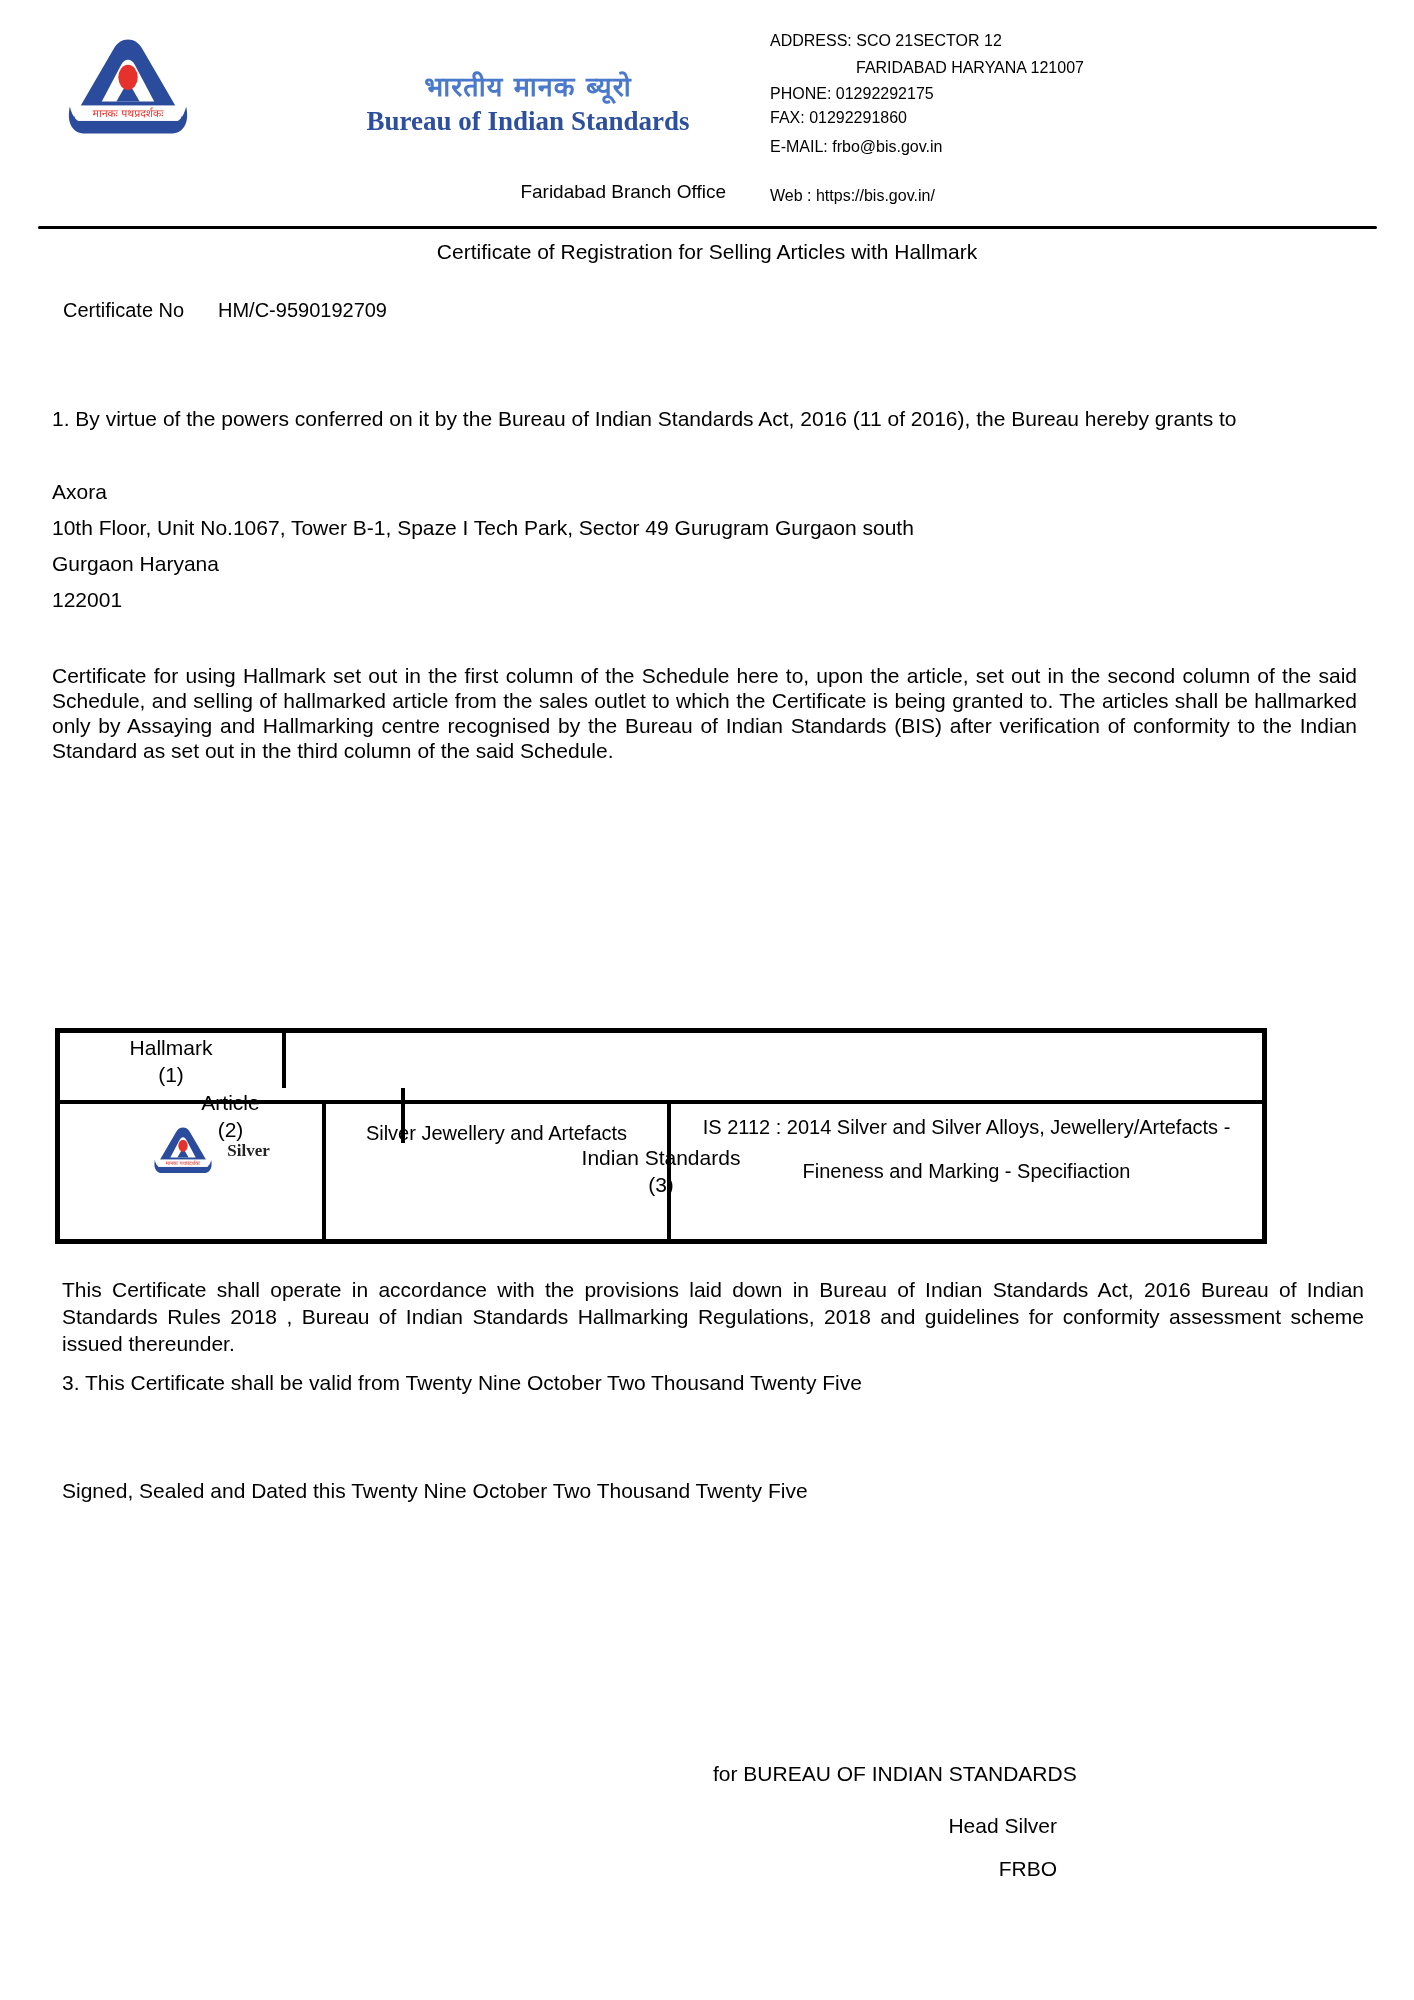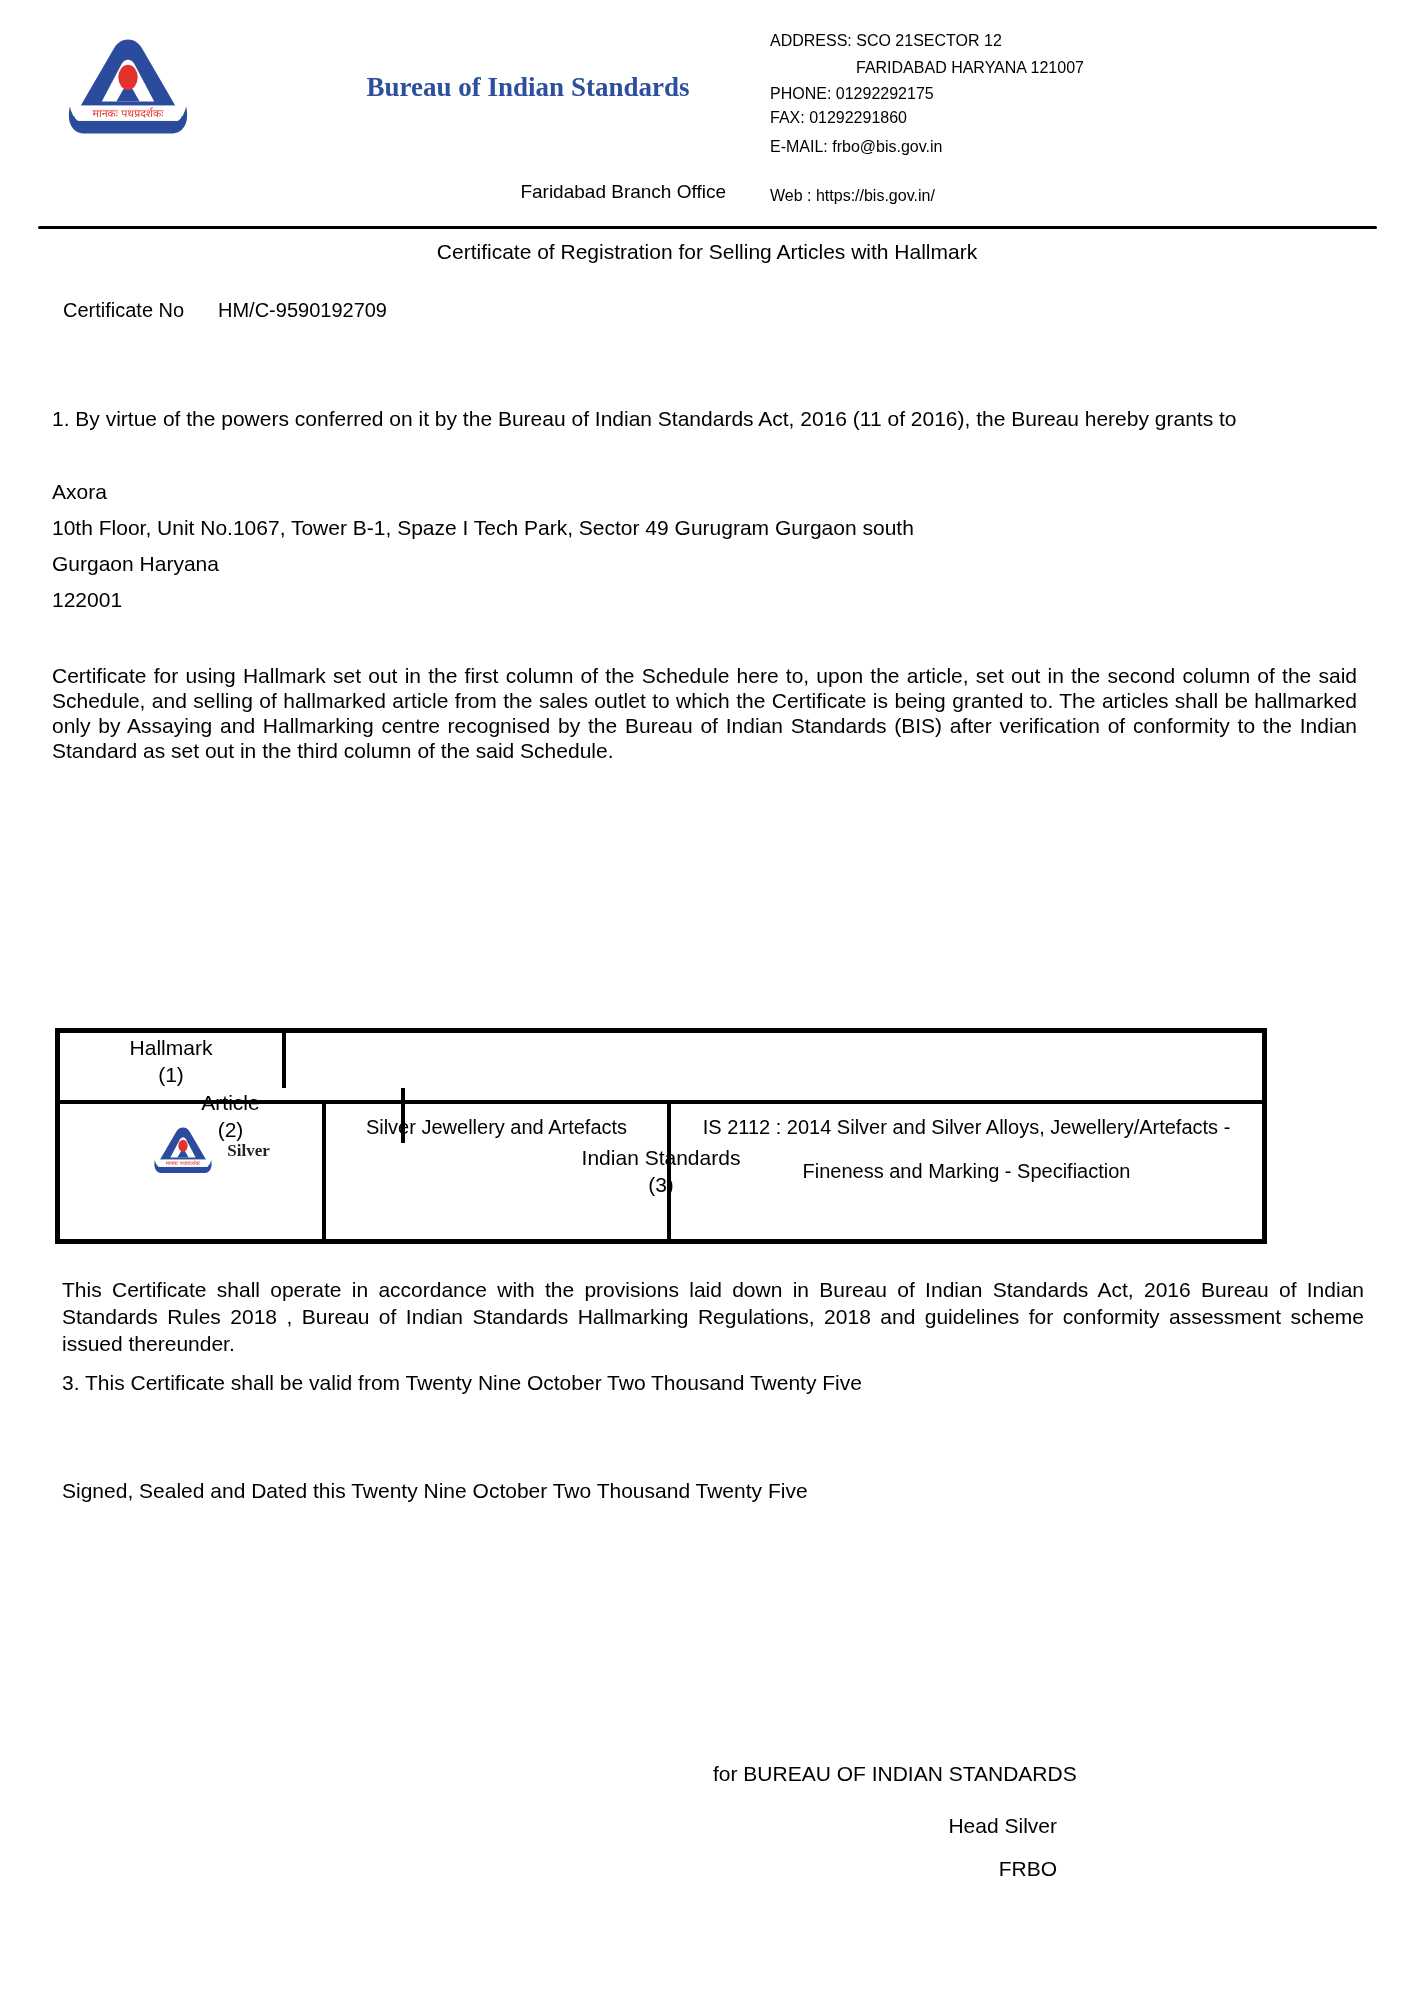"भारतीय मानक ब्यूरो" div.hindi { html: none -> <div>भारतीय मानक ब्यूरो</div> }
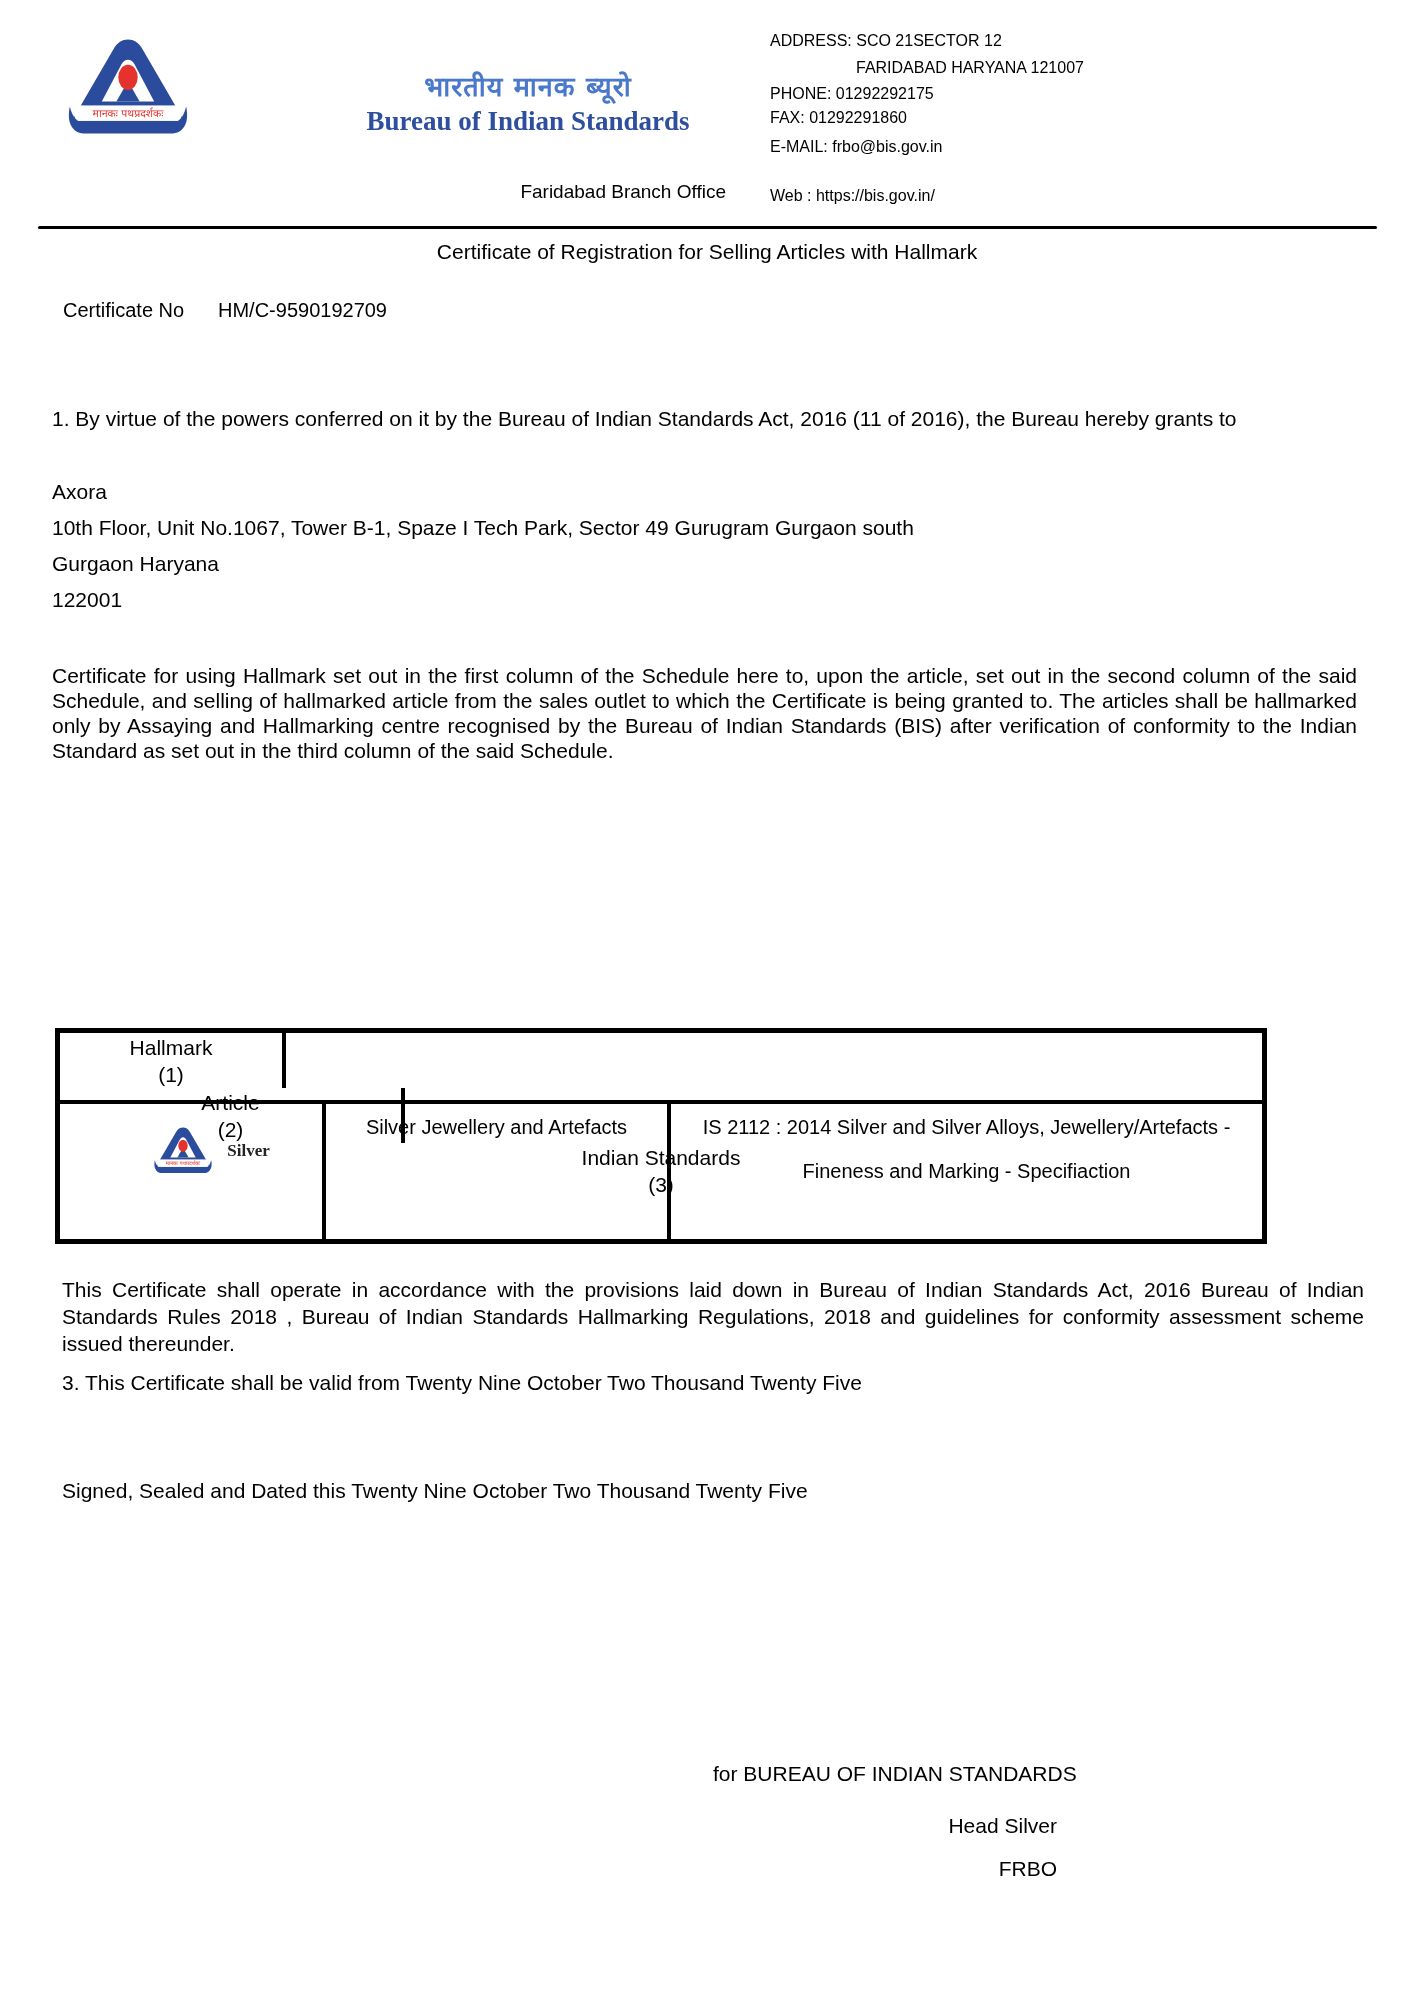"Silver Jewellery and Artefacts" .article-cell { padding-top: 12px -> 18px }
